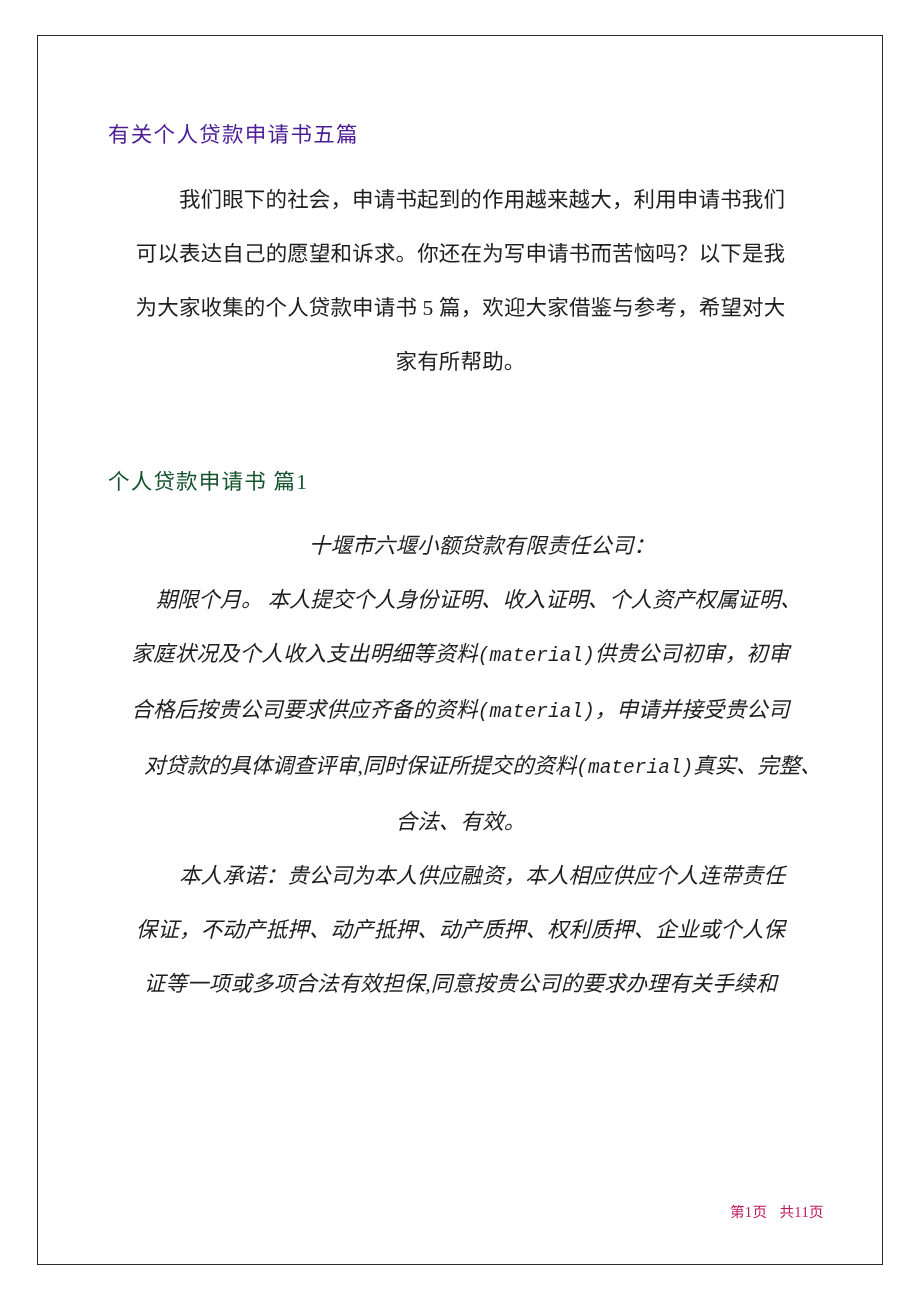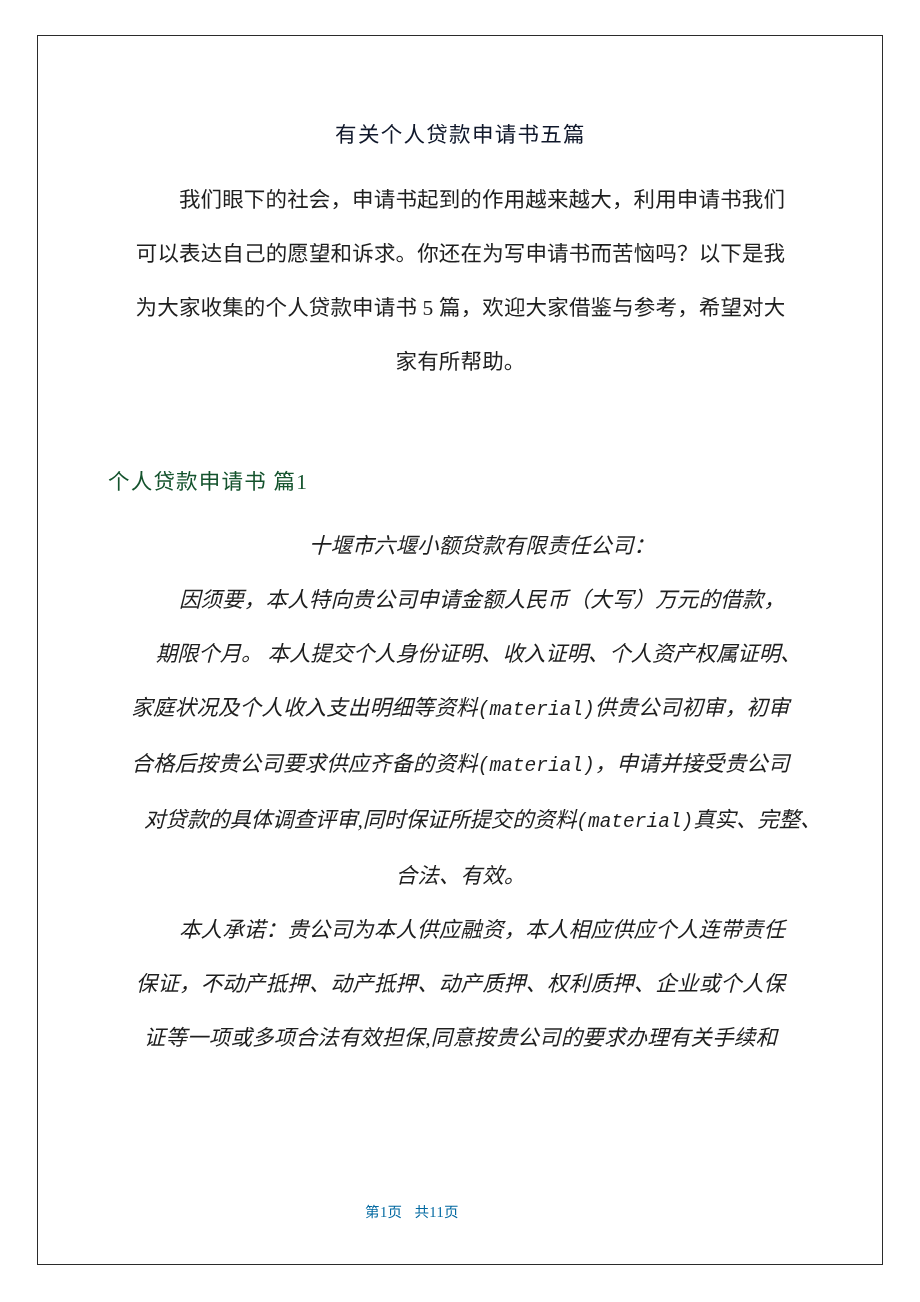"有关个人贷款申请书五篇" .doc-title { color: #0f172a -> #4c1d95; text-align: center -> none }
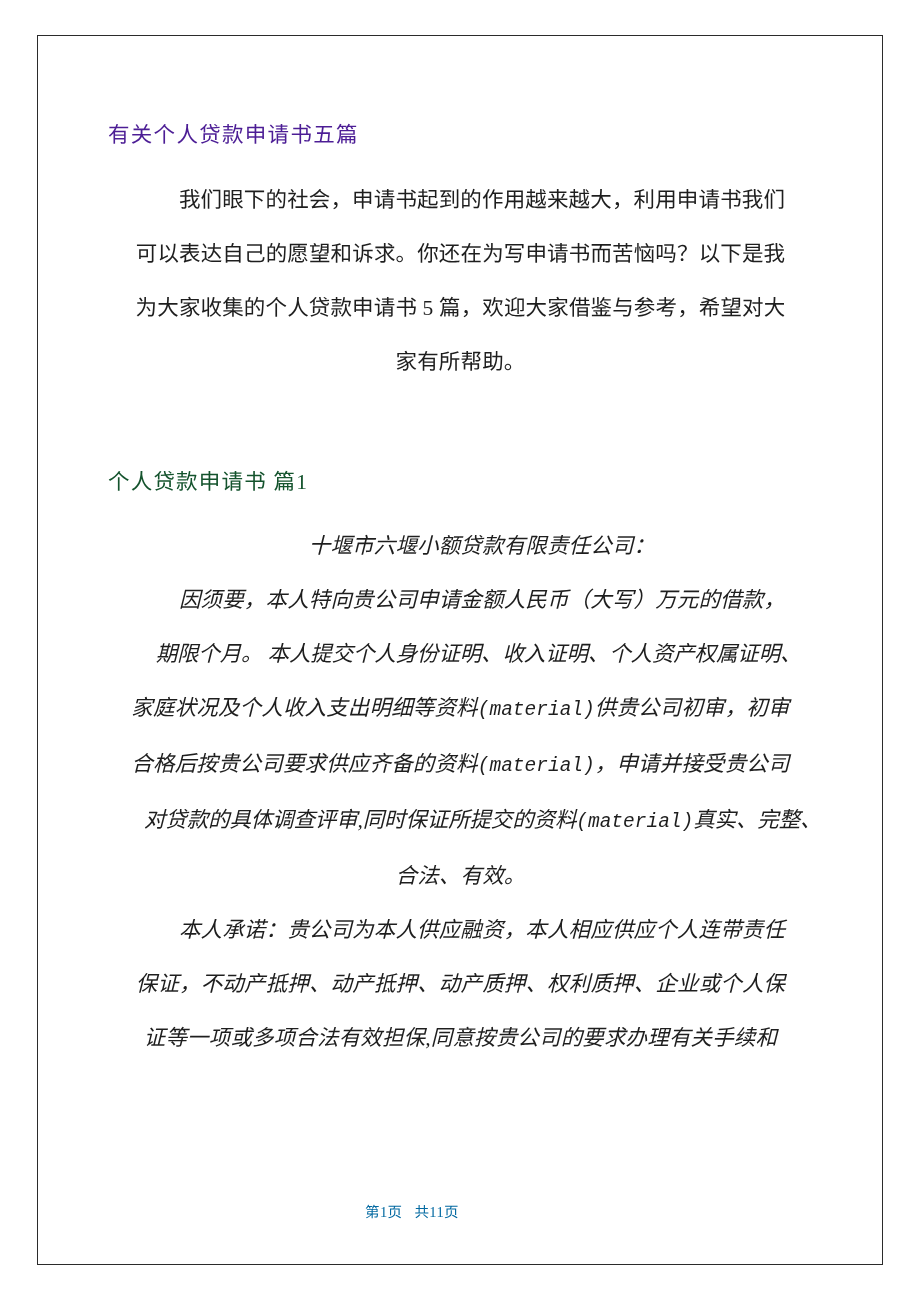"因须要，本人特向贵公司申请金额人民币（大写）万元的借款，" div.para-line { html: <div>因须要，本人特向贵公司申请金额人民币（大写）万元的借款，</div> -> none }
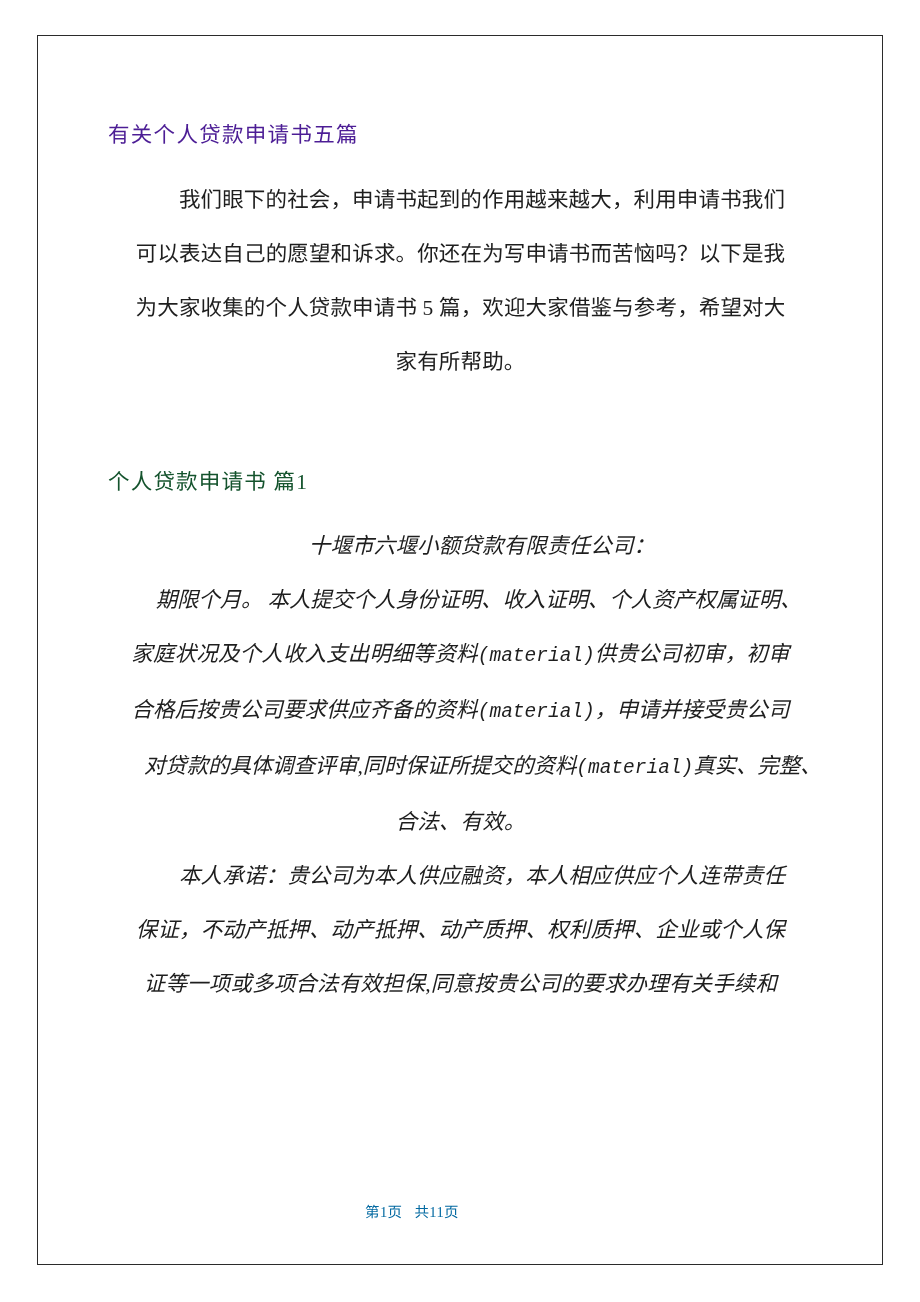"第1页 共11页" .page-footer { color: #0369a1 -> #be185d; text-align: center -> right }
